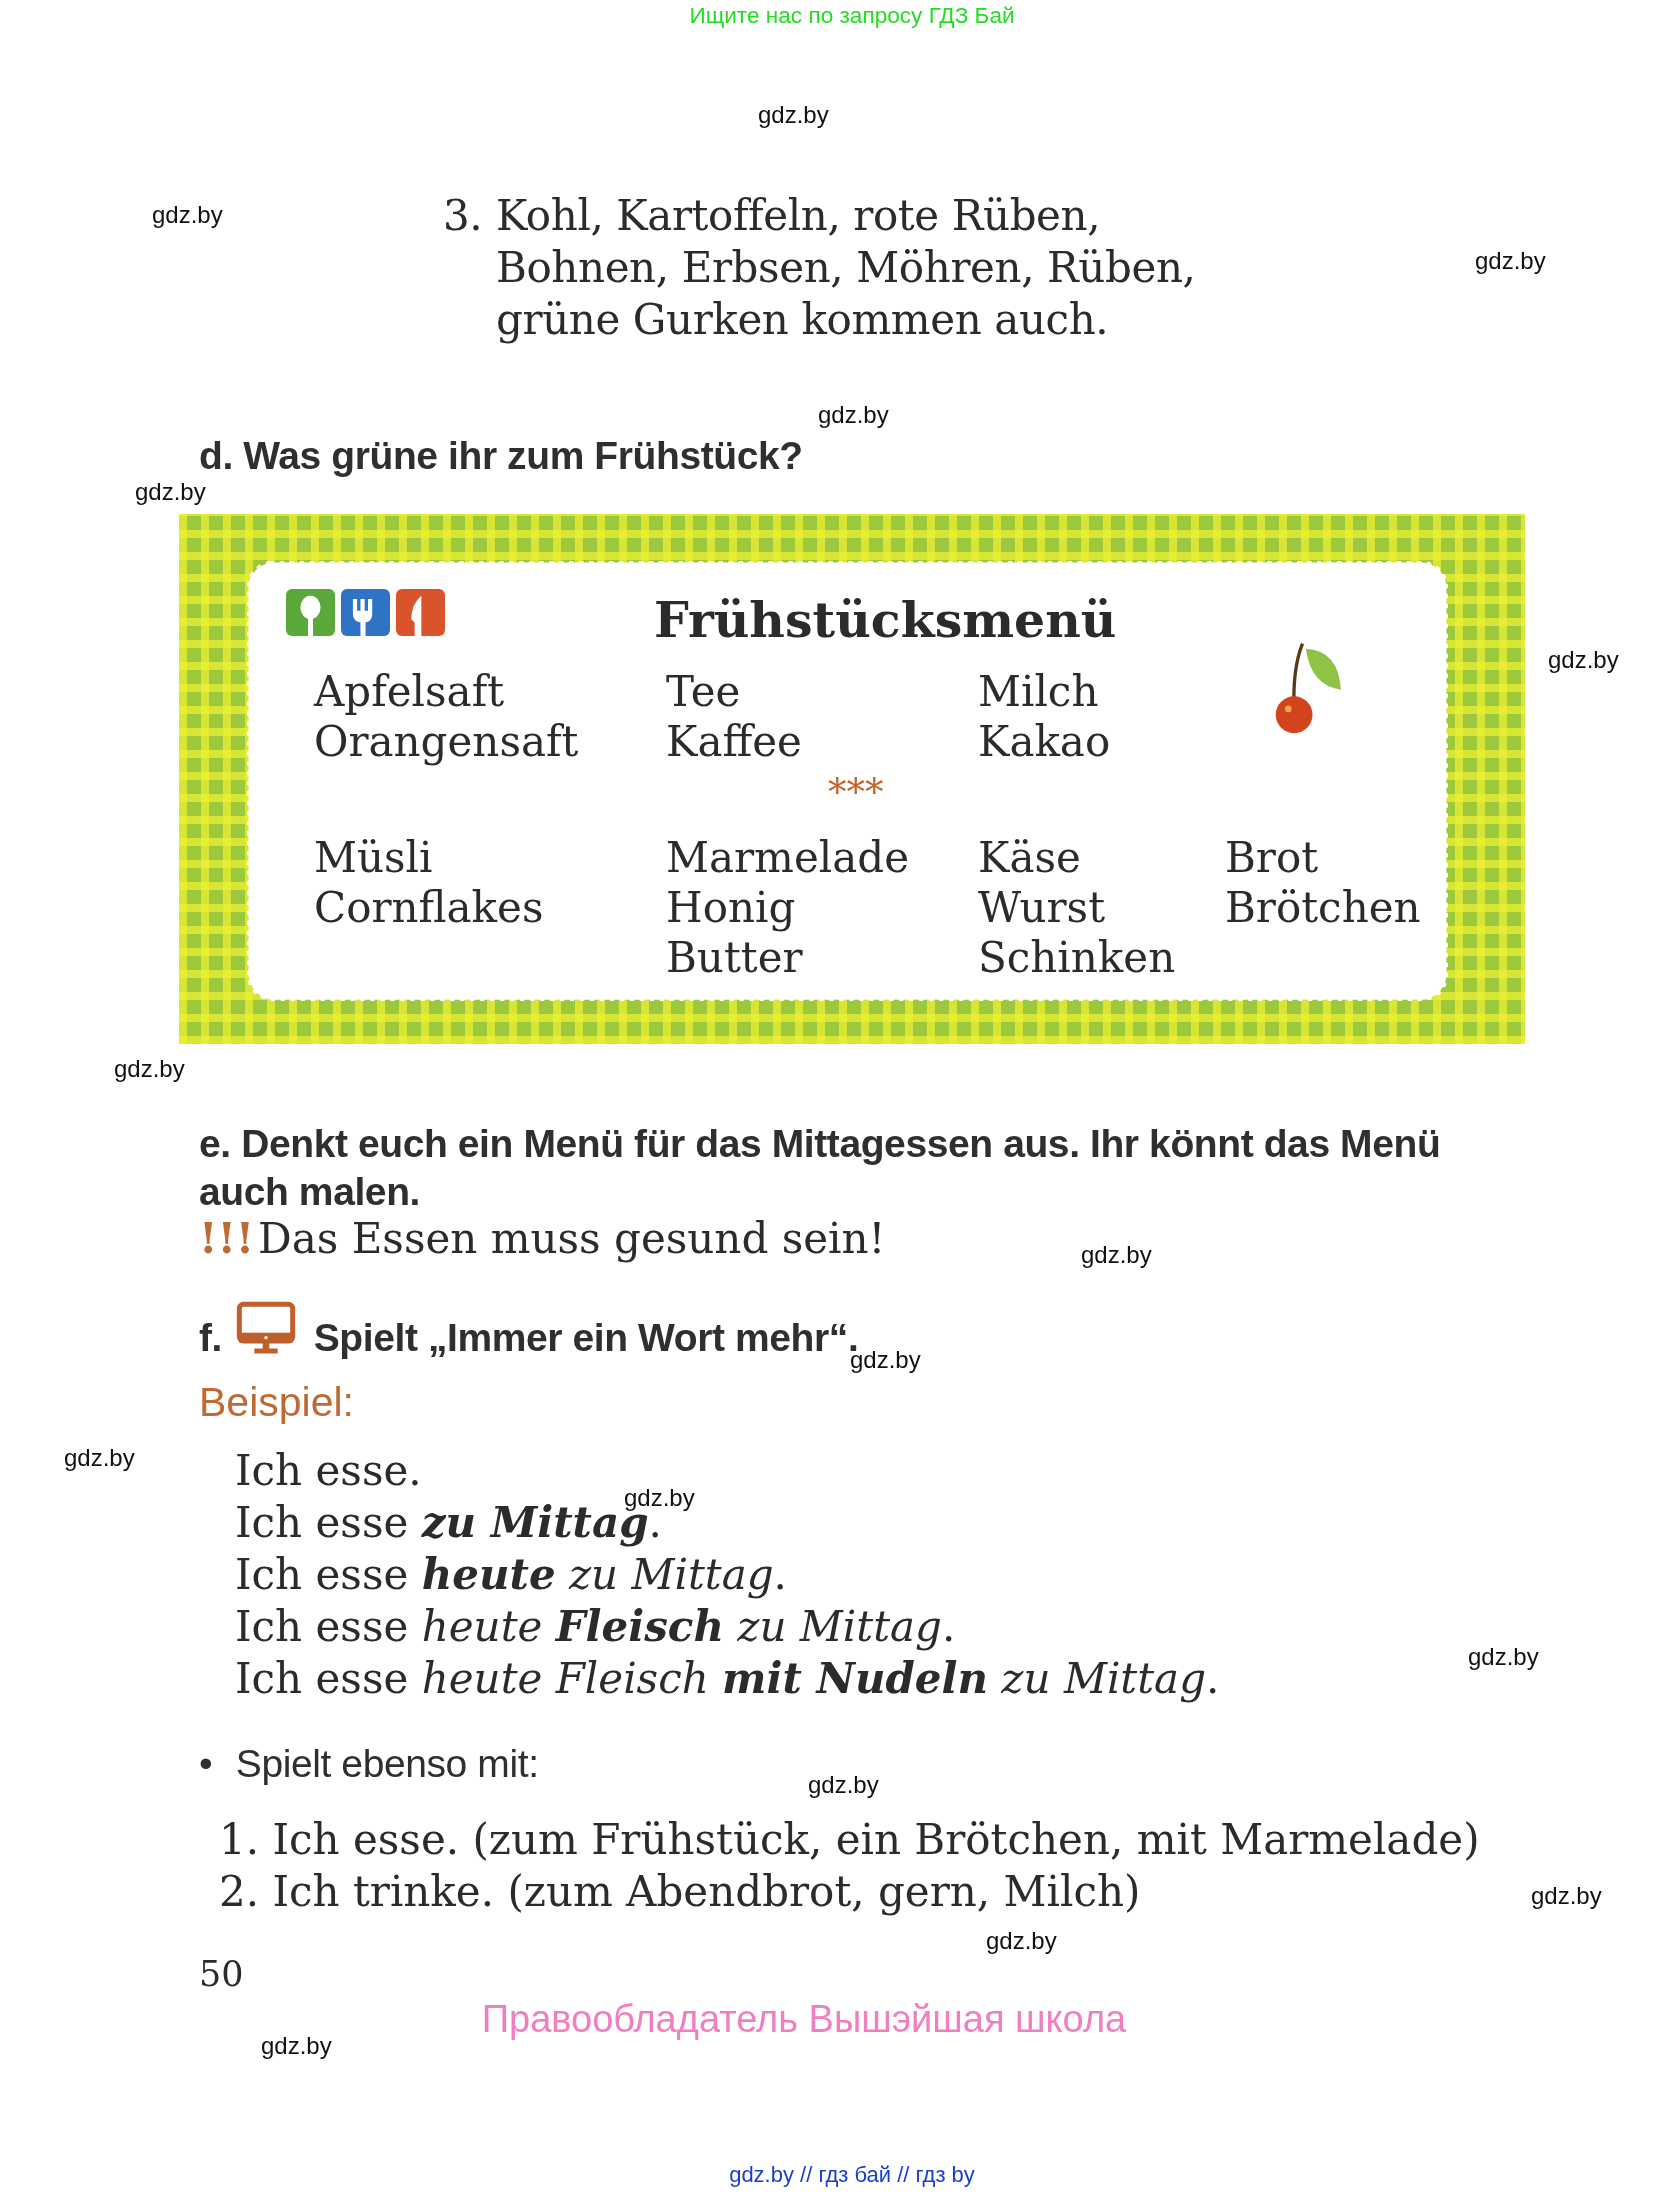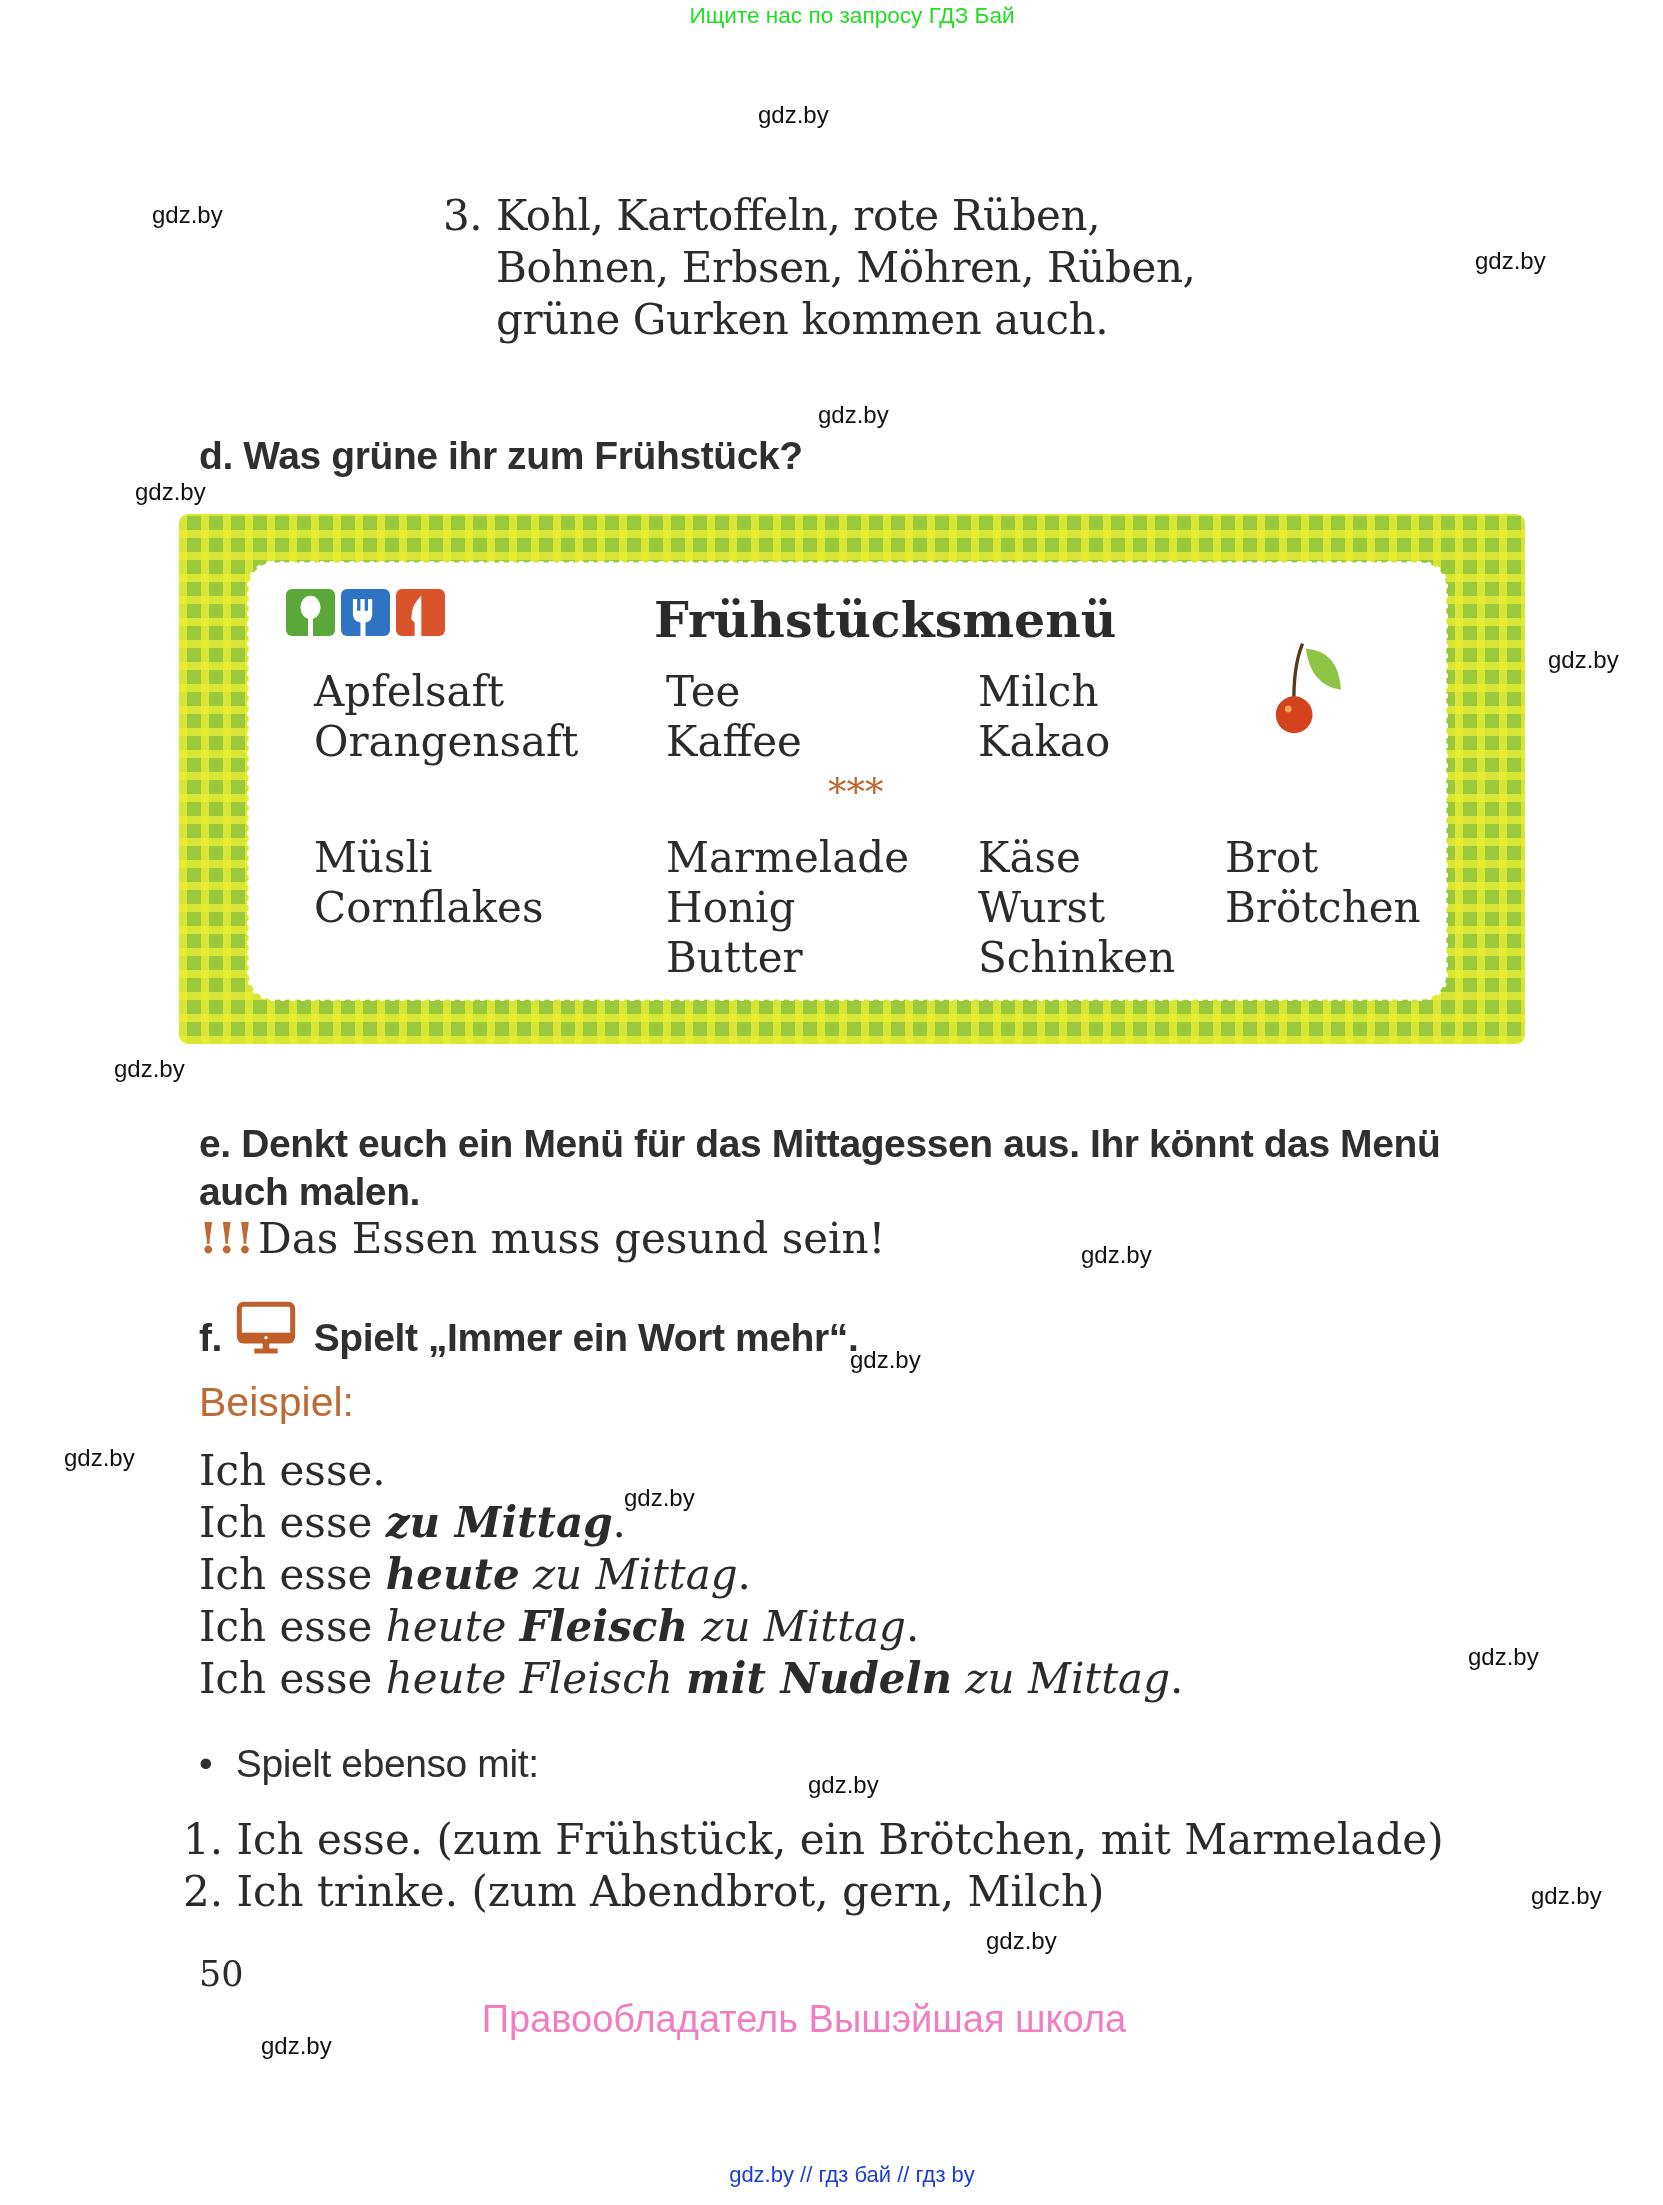"Frühstücksmenü" .menu-box { border-radius: 9px -> none }
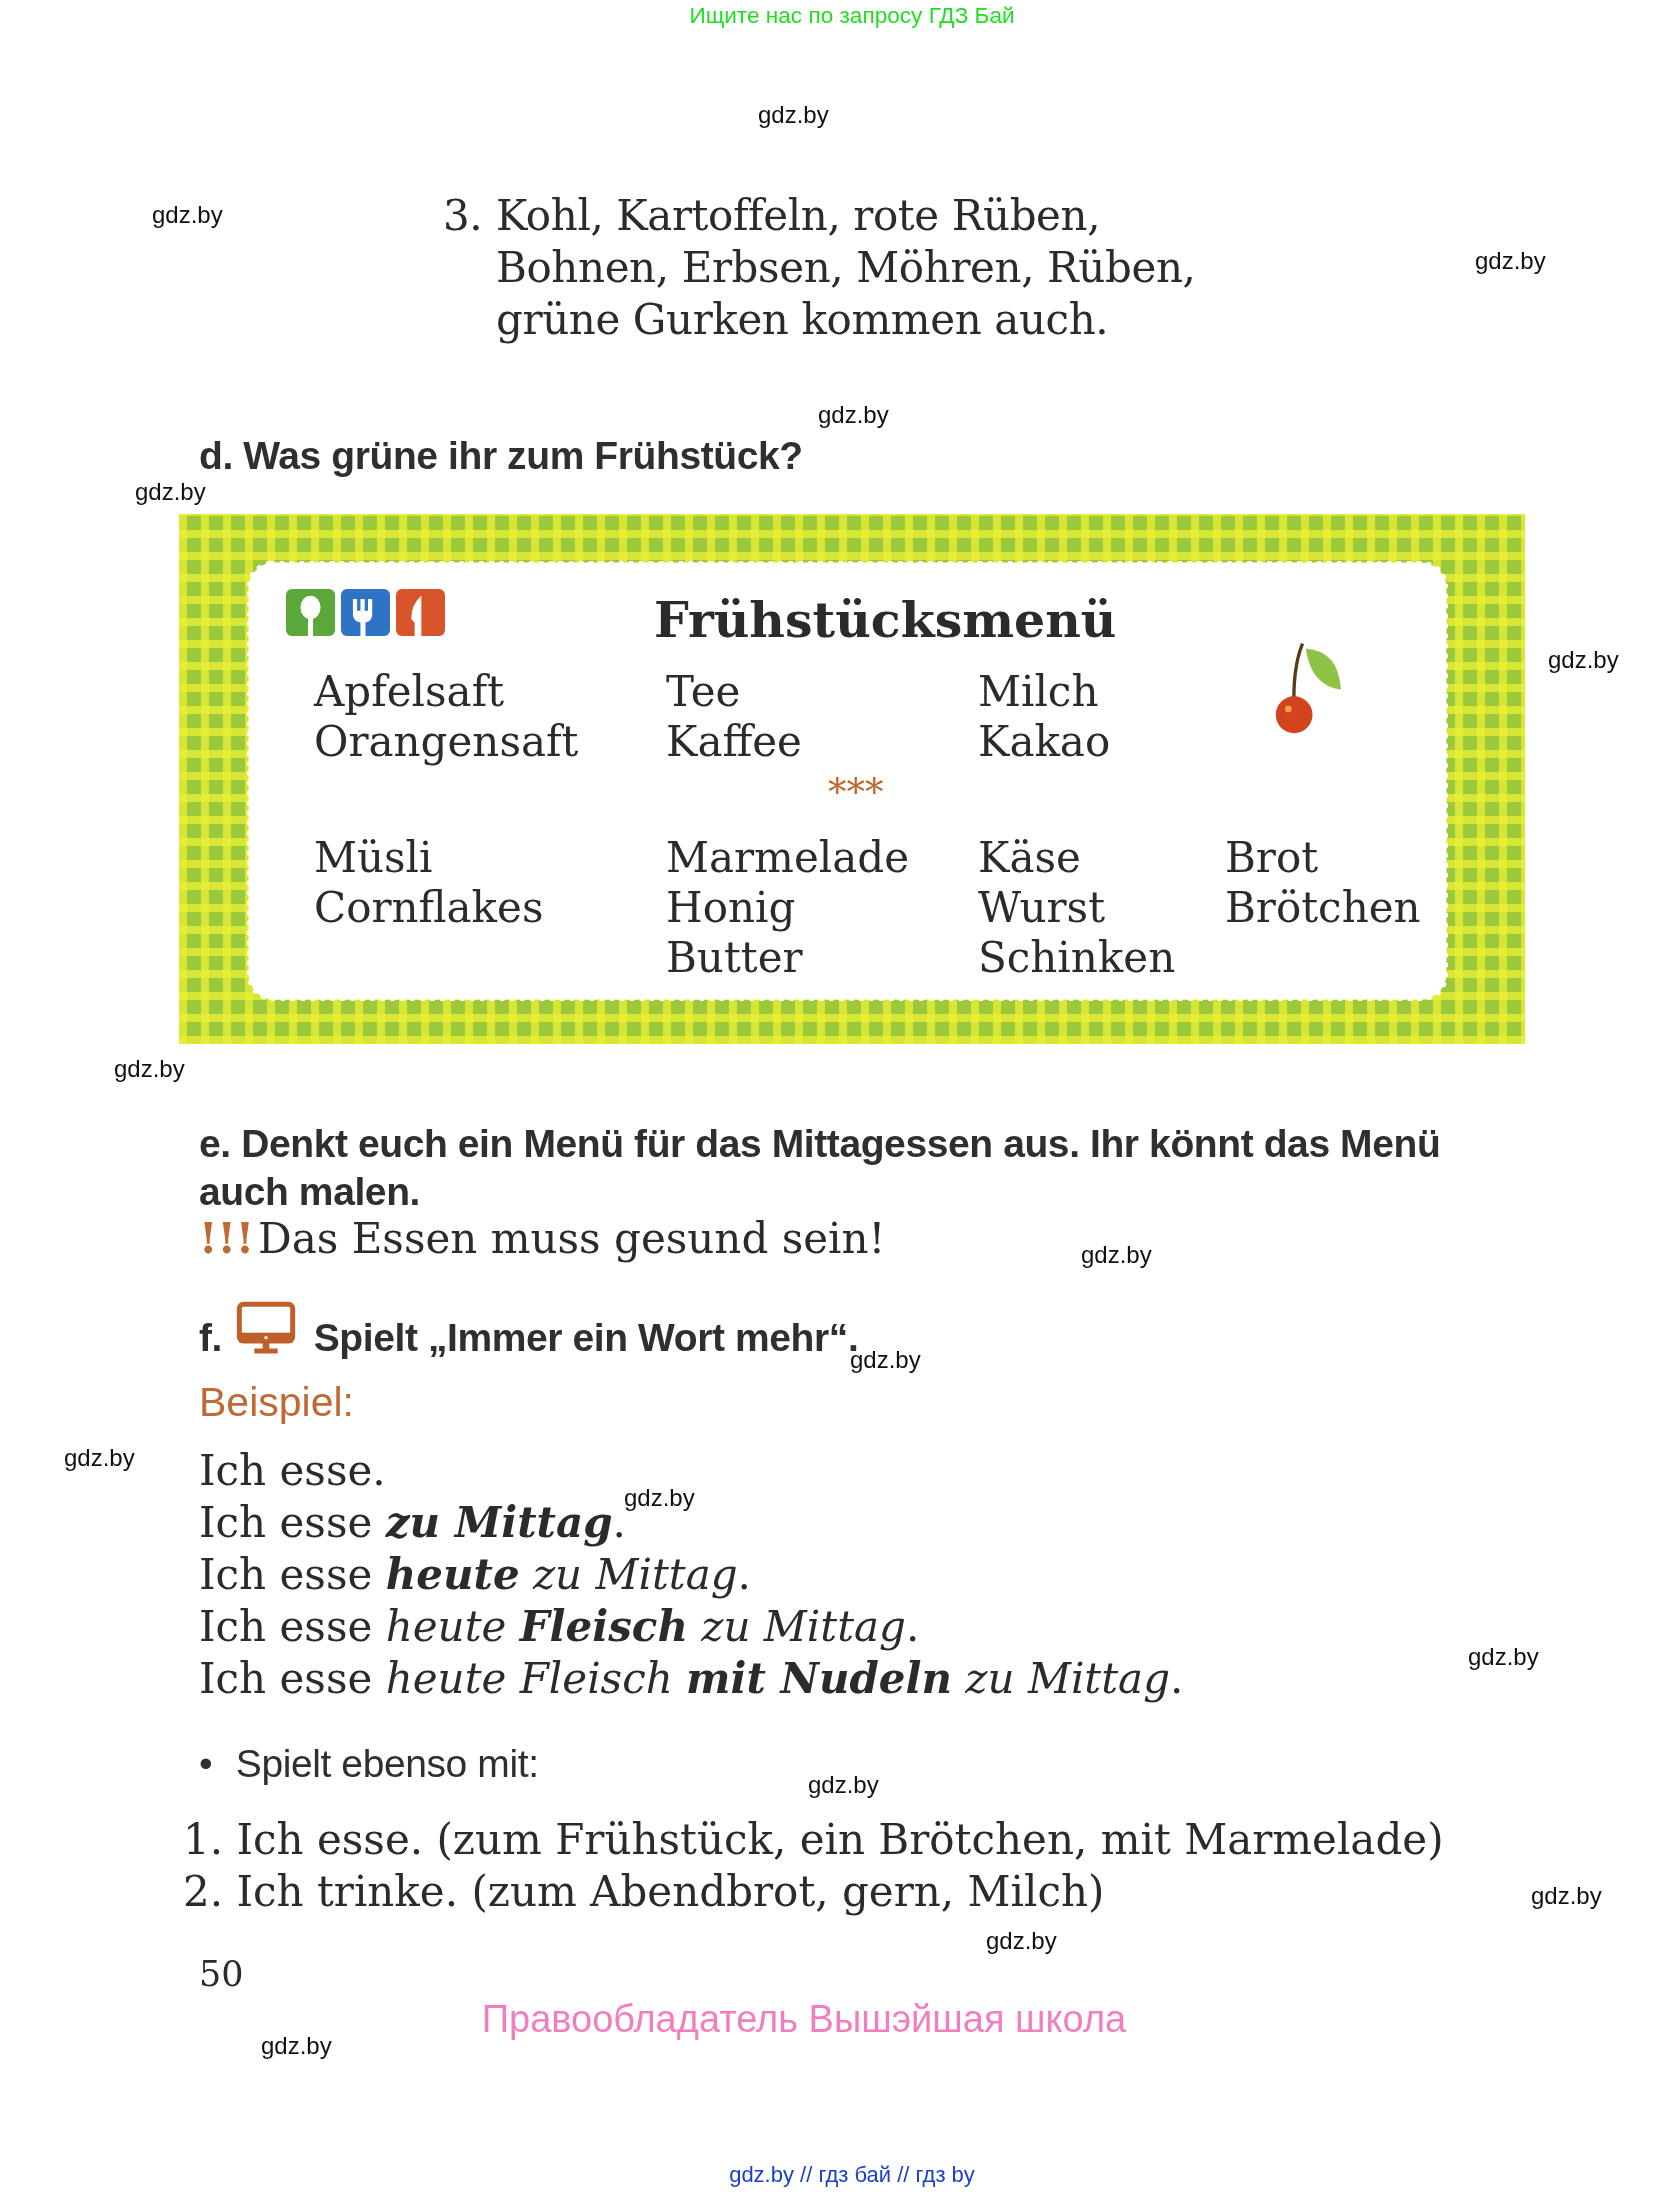"Ich esse." .ex-line { margin-left: none -> 36px }
